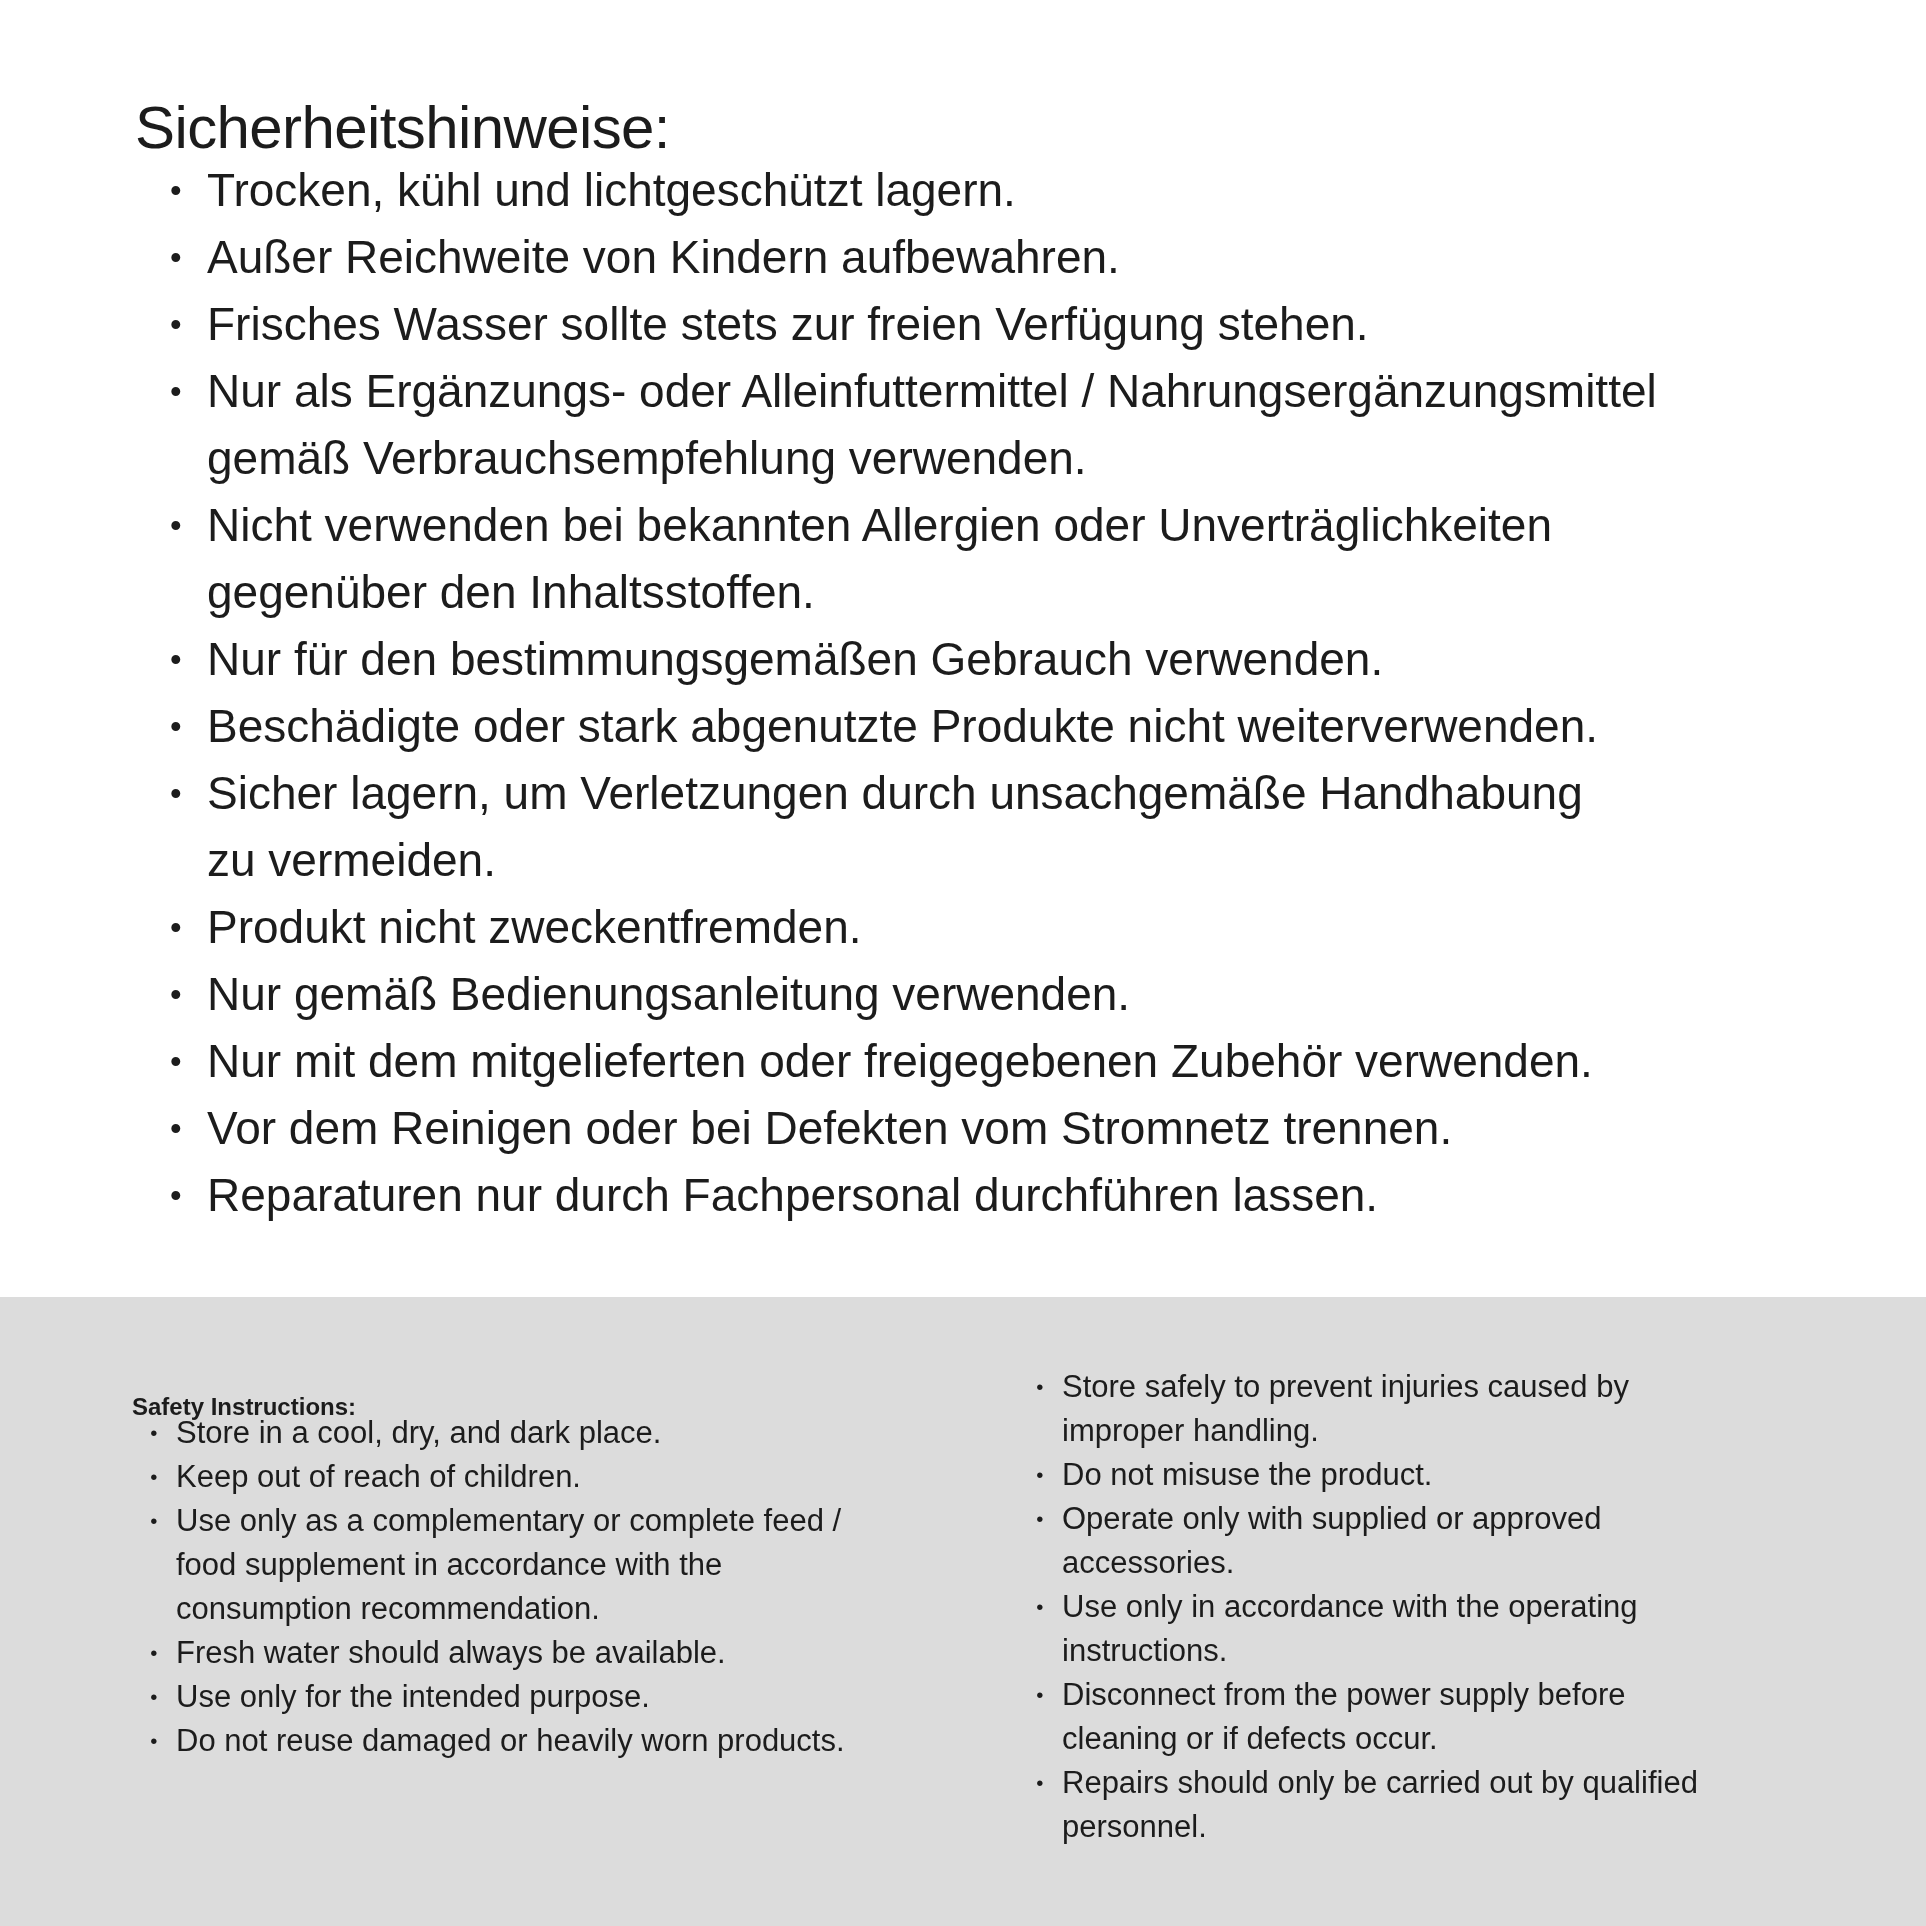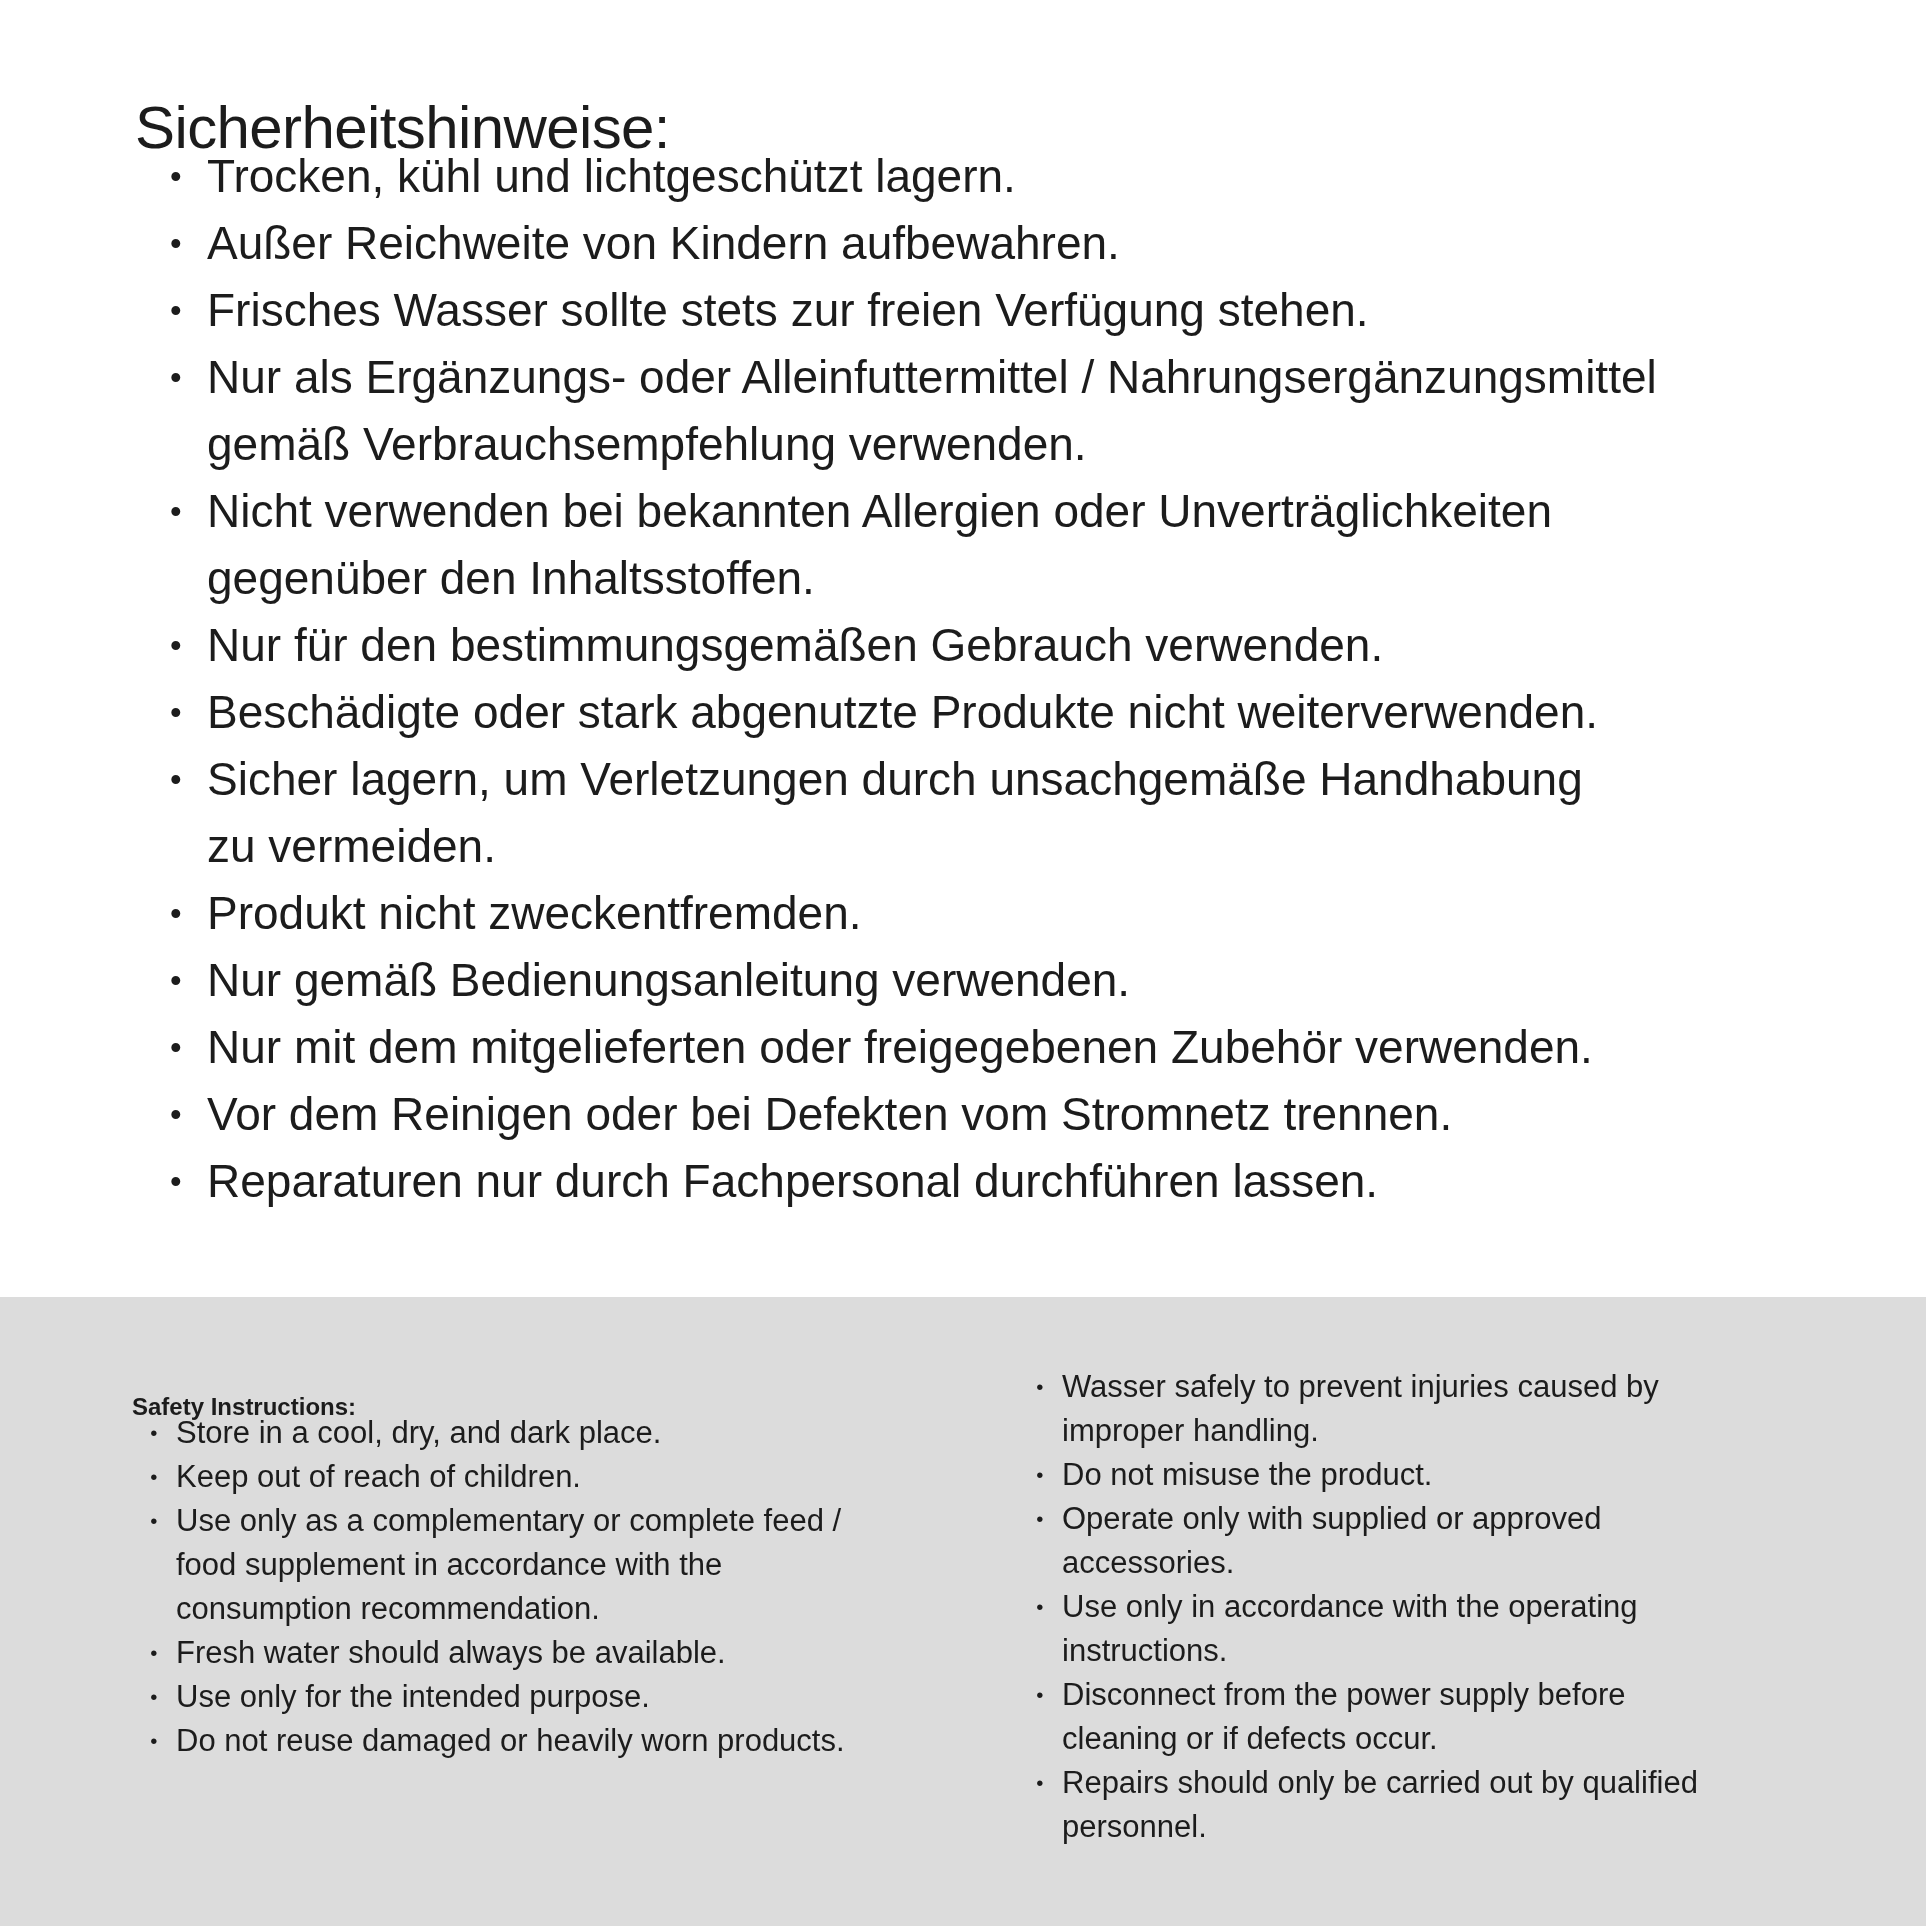"Trocken, kühl und lichtgeschützt lagern." .de-list { top: 143px -> 157px }
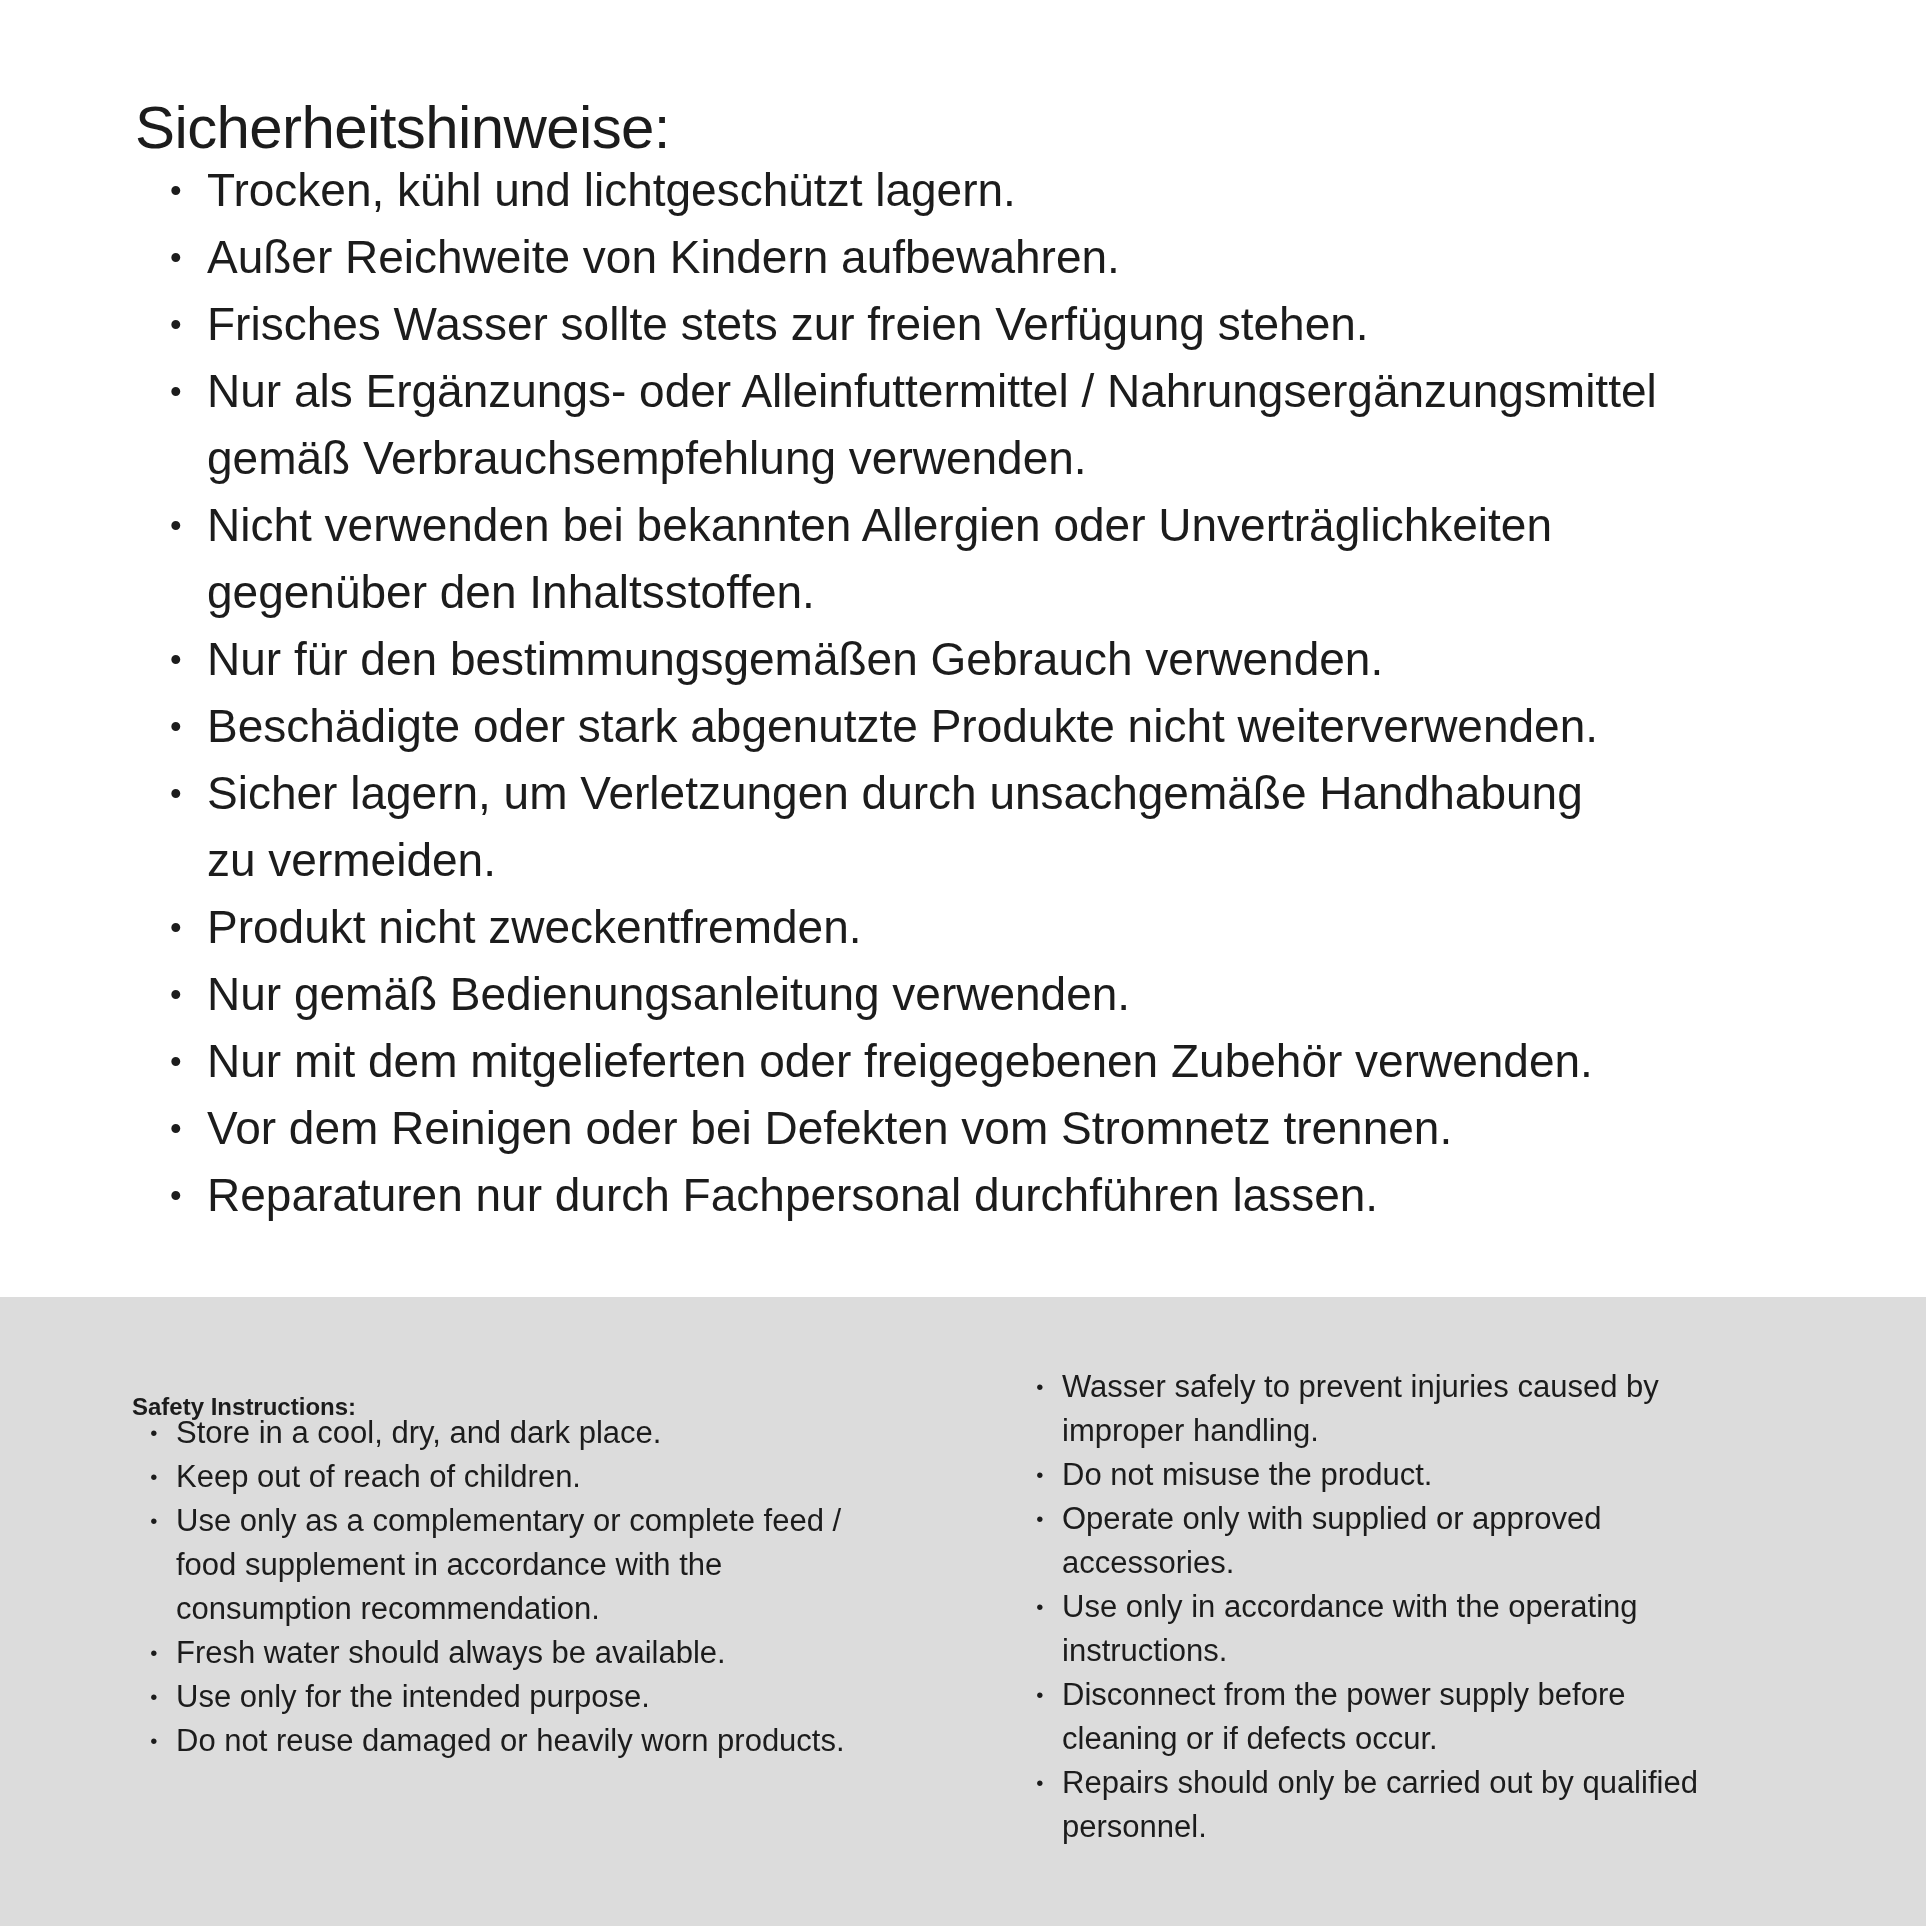"Wasser safely to prevent injuries" li { text: Wasser -> Store }
